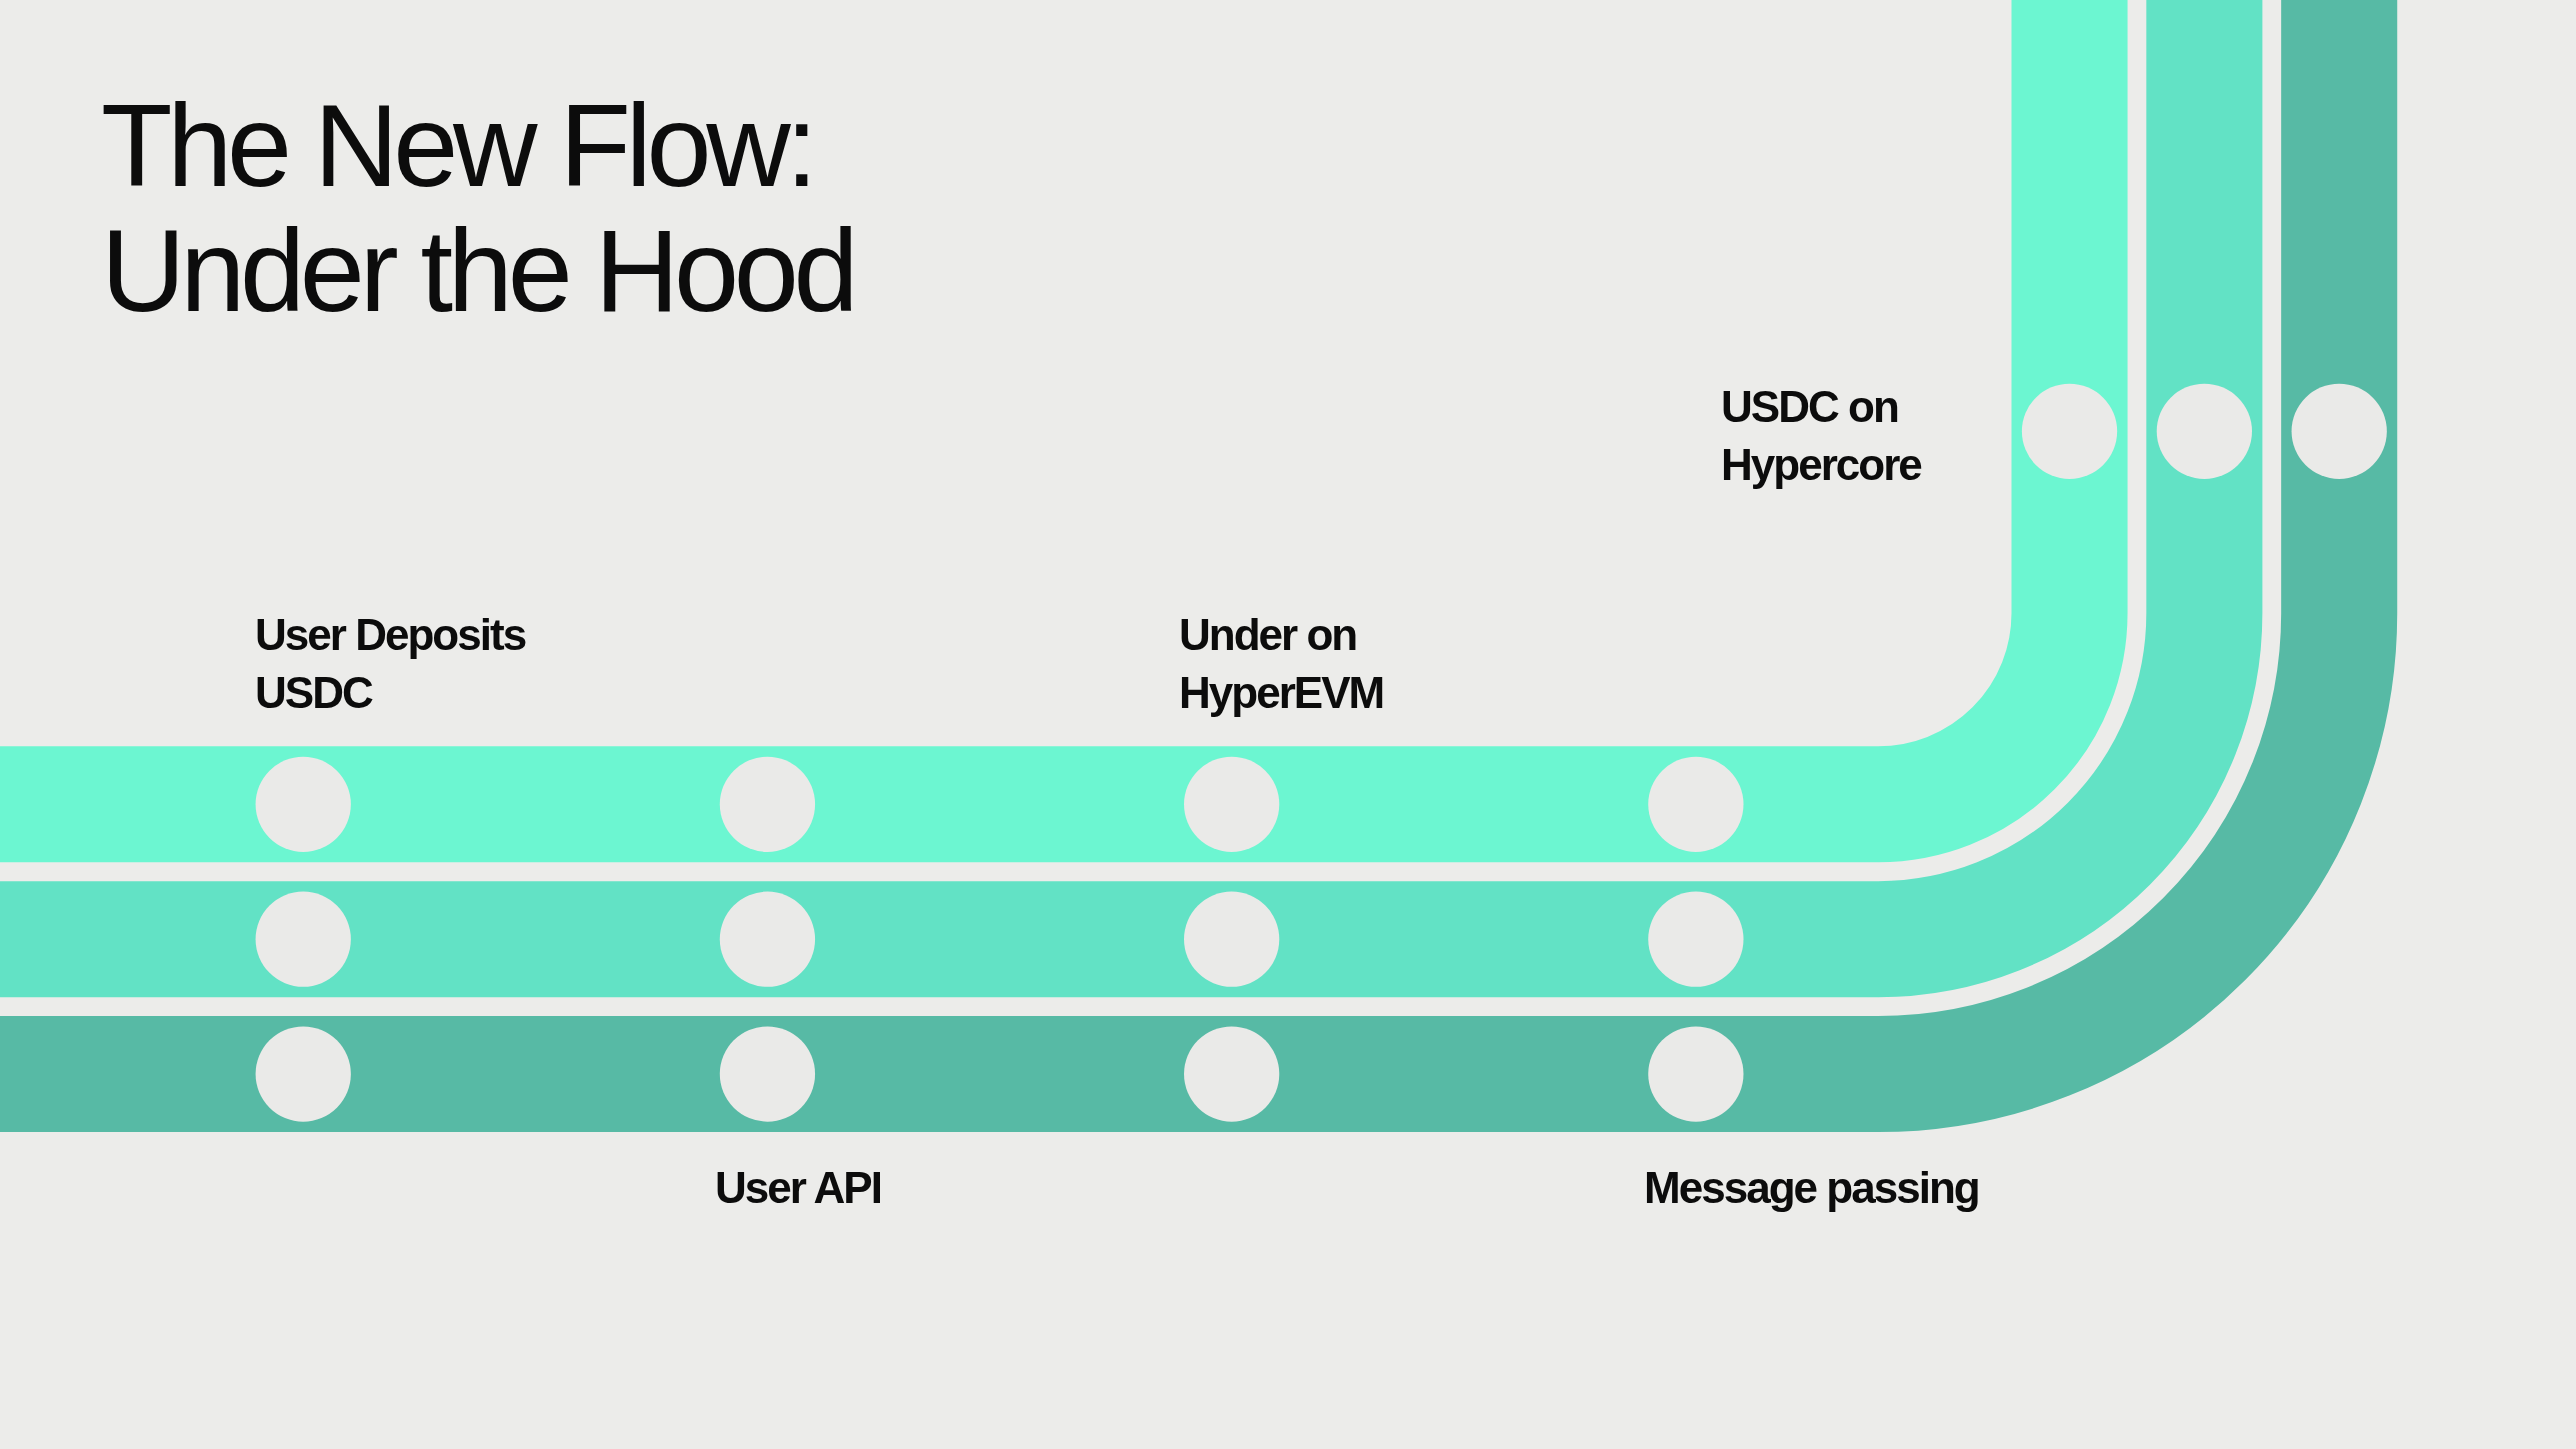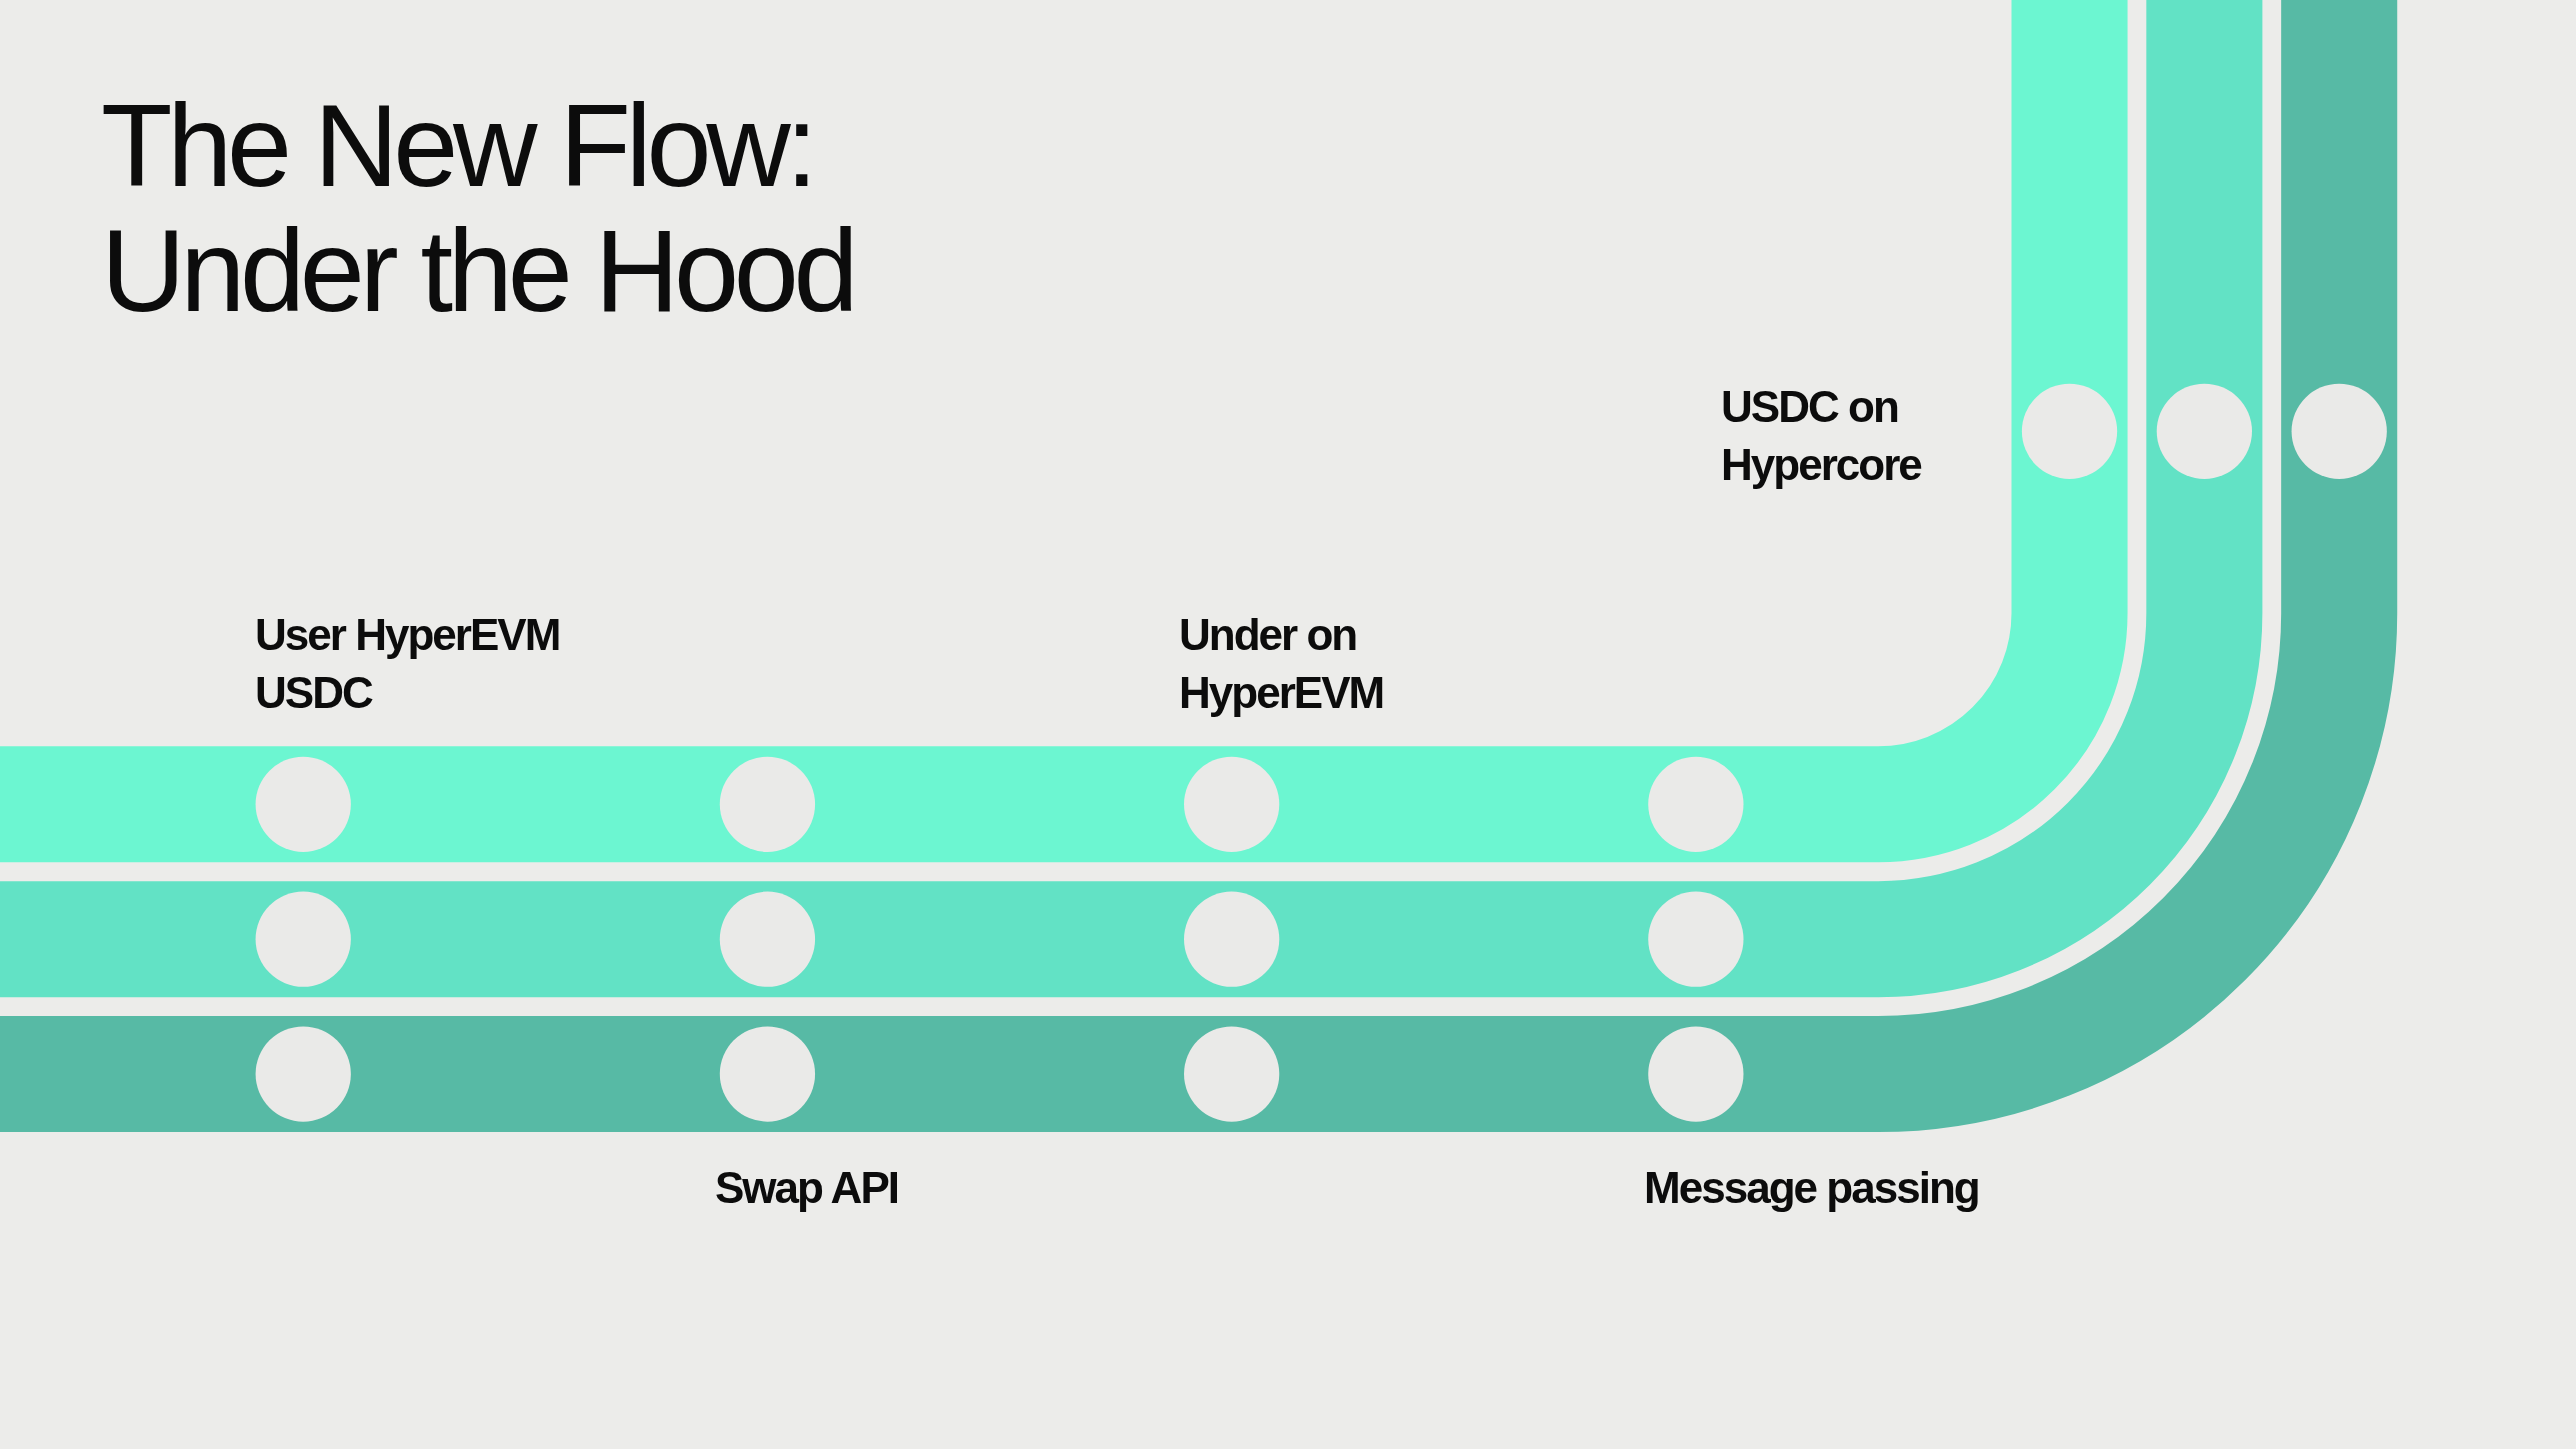"User HyperEVM" div.label { text: HyperEVM -> Deposits }
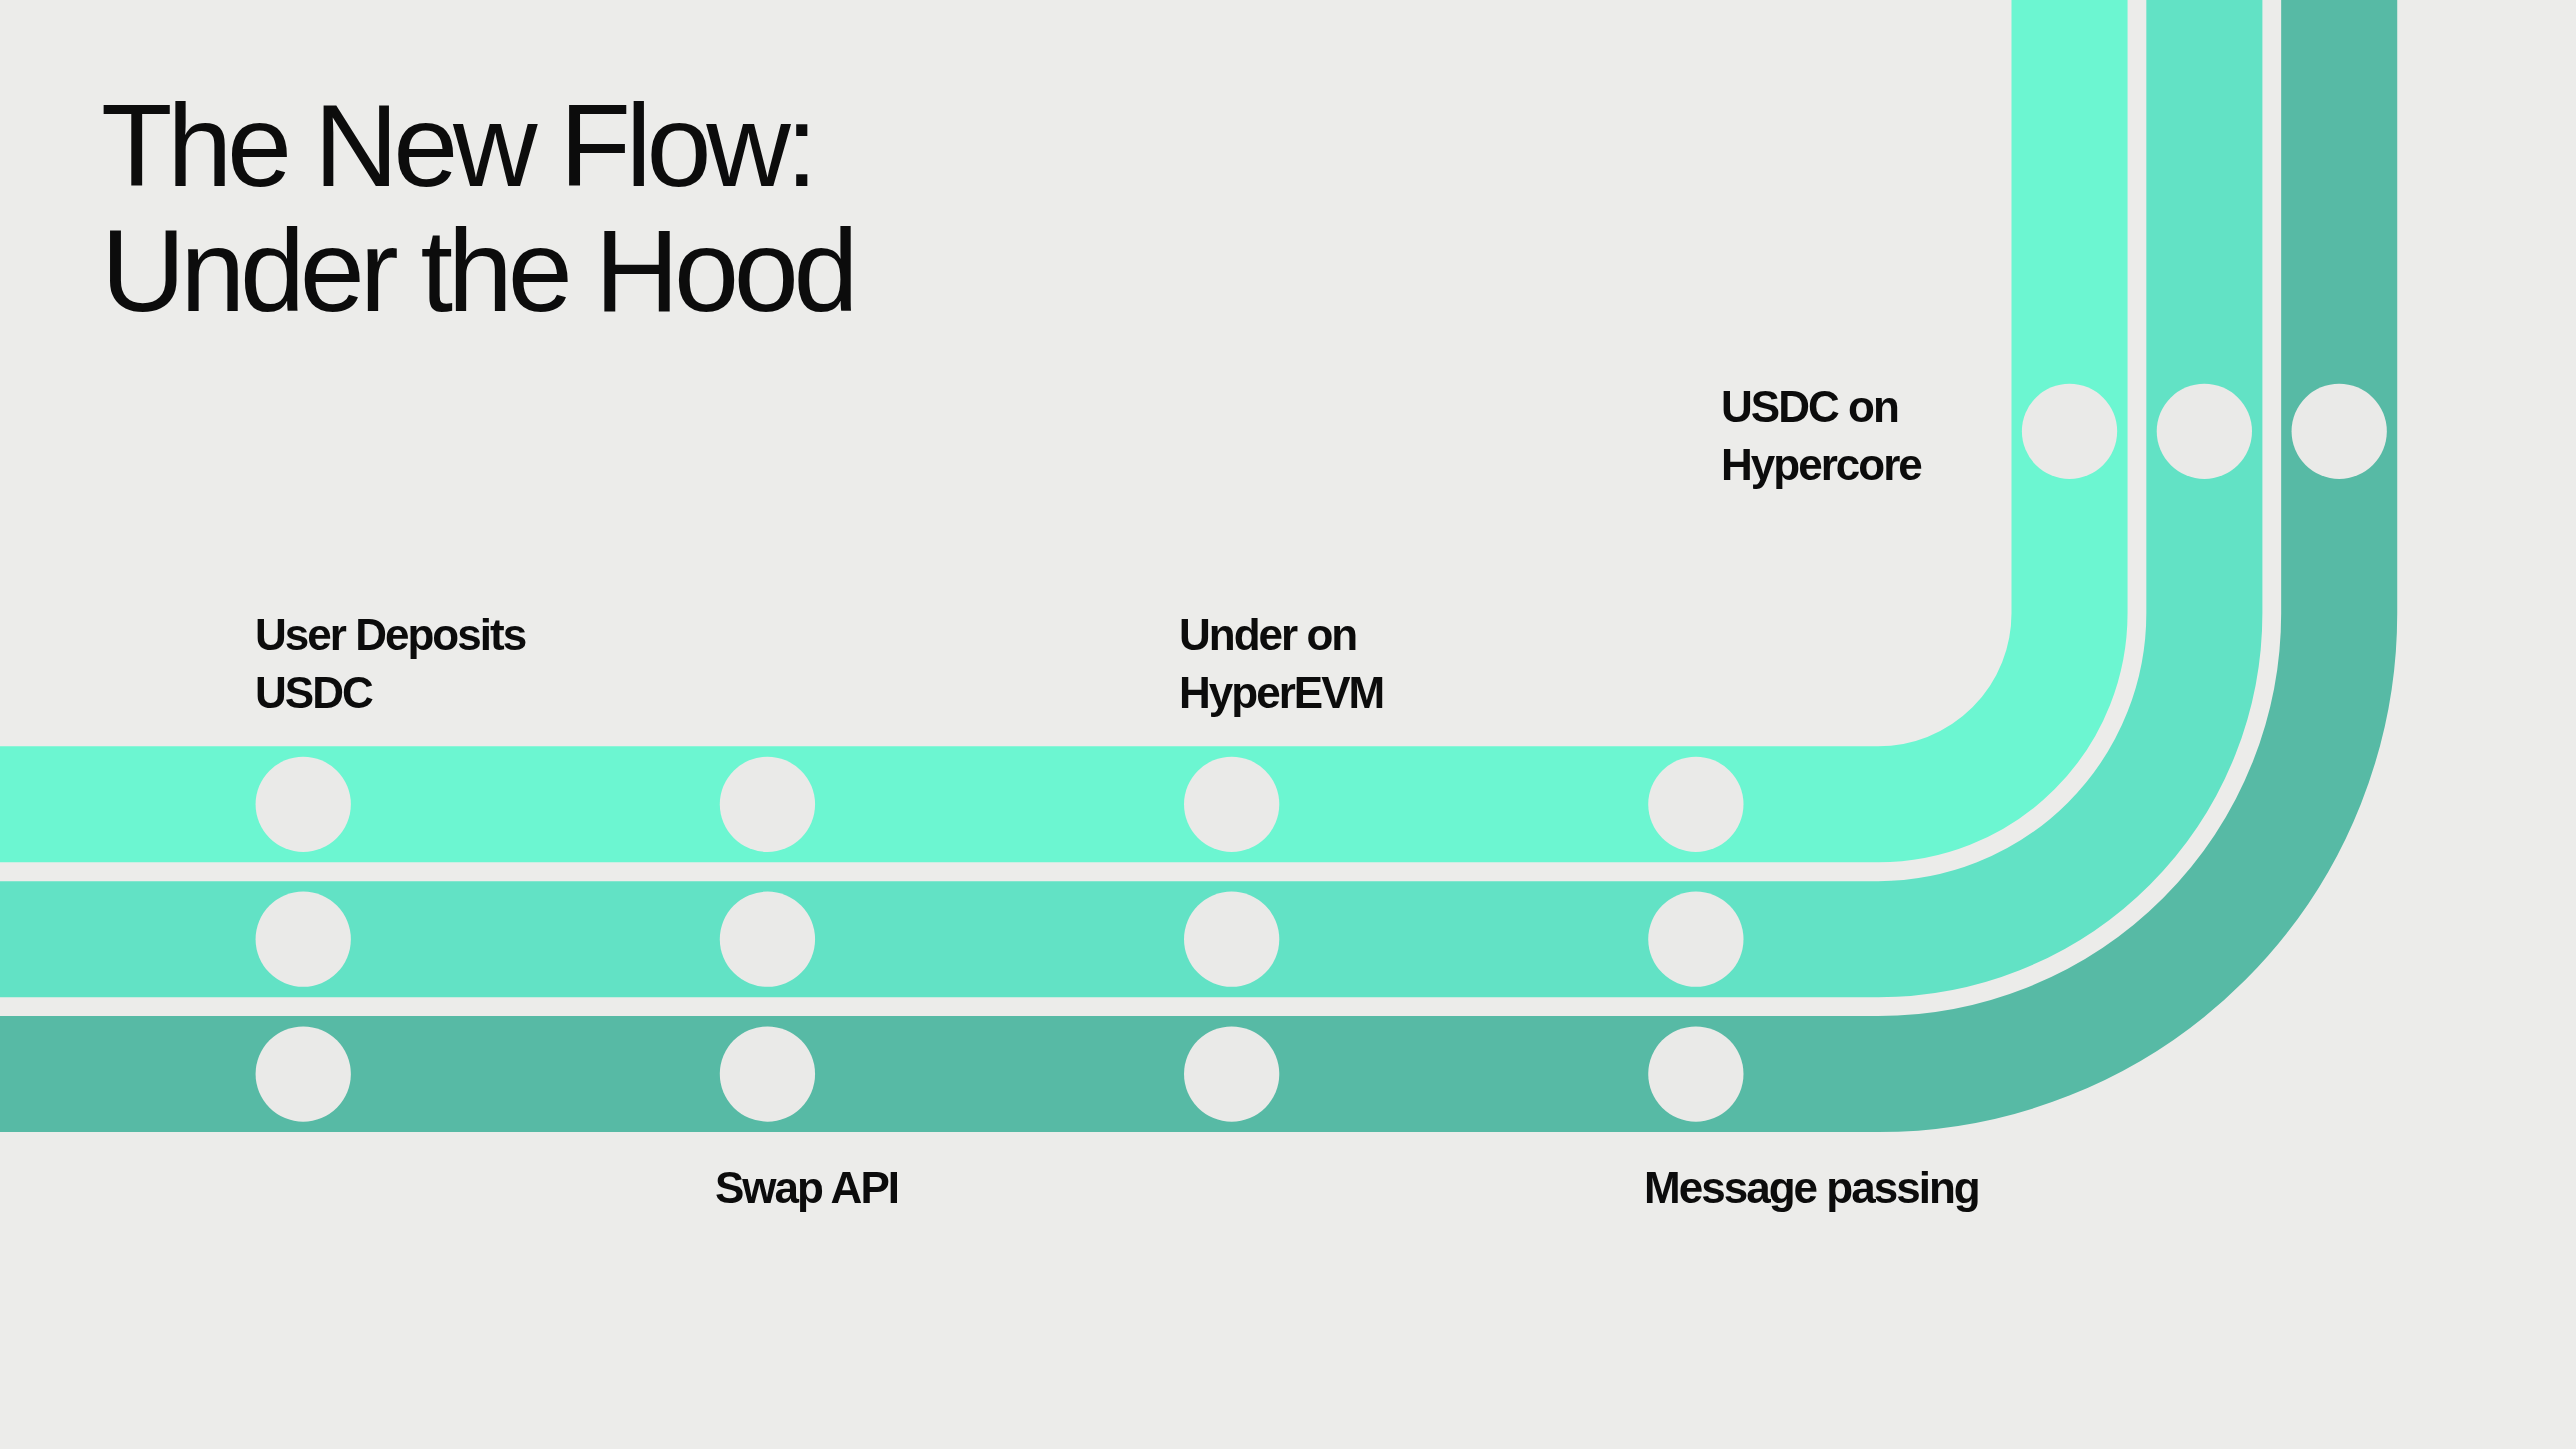"Swap API" div.label { text: Swap -> User }
